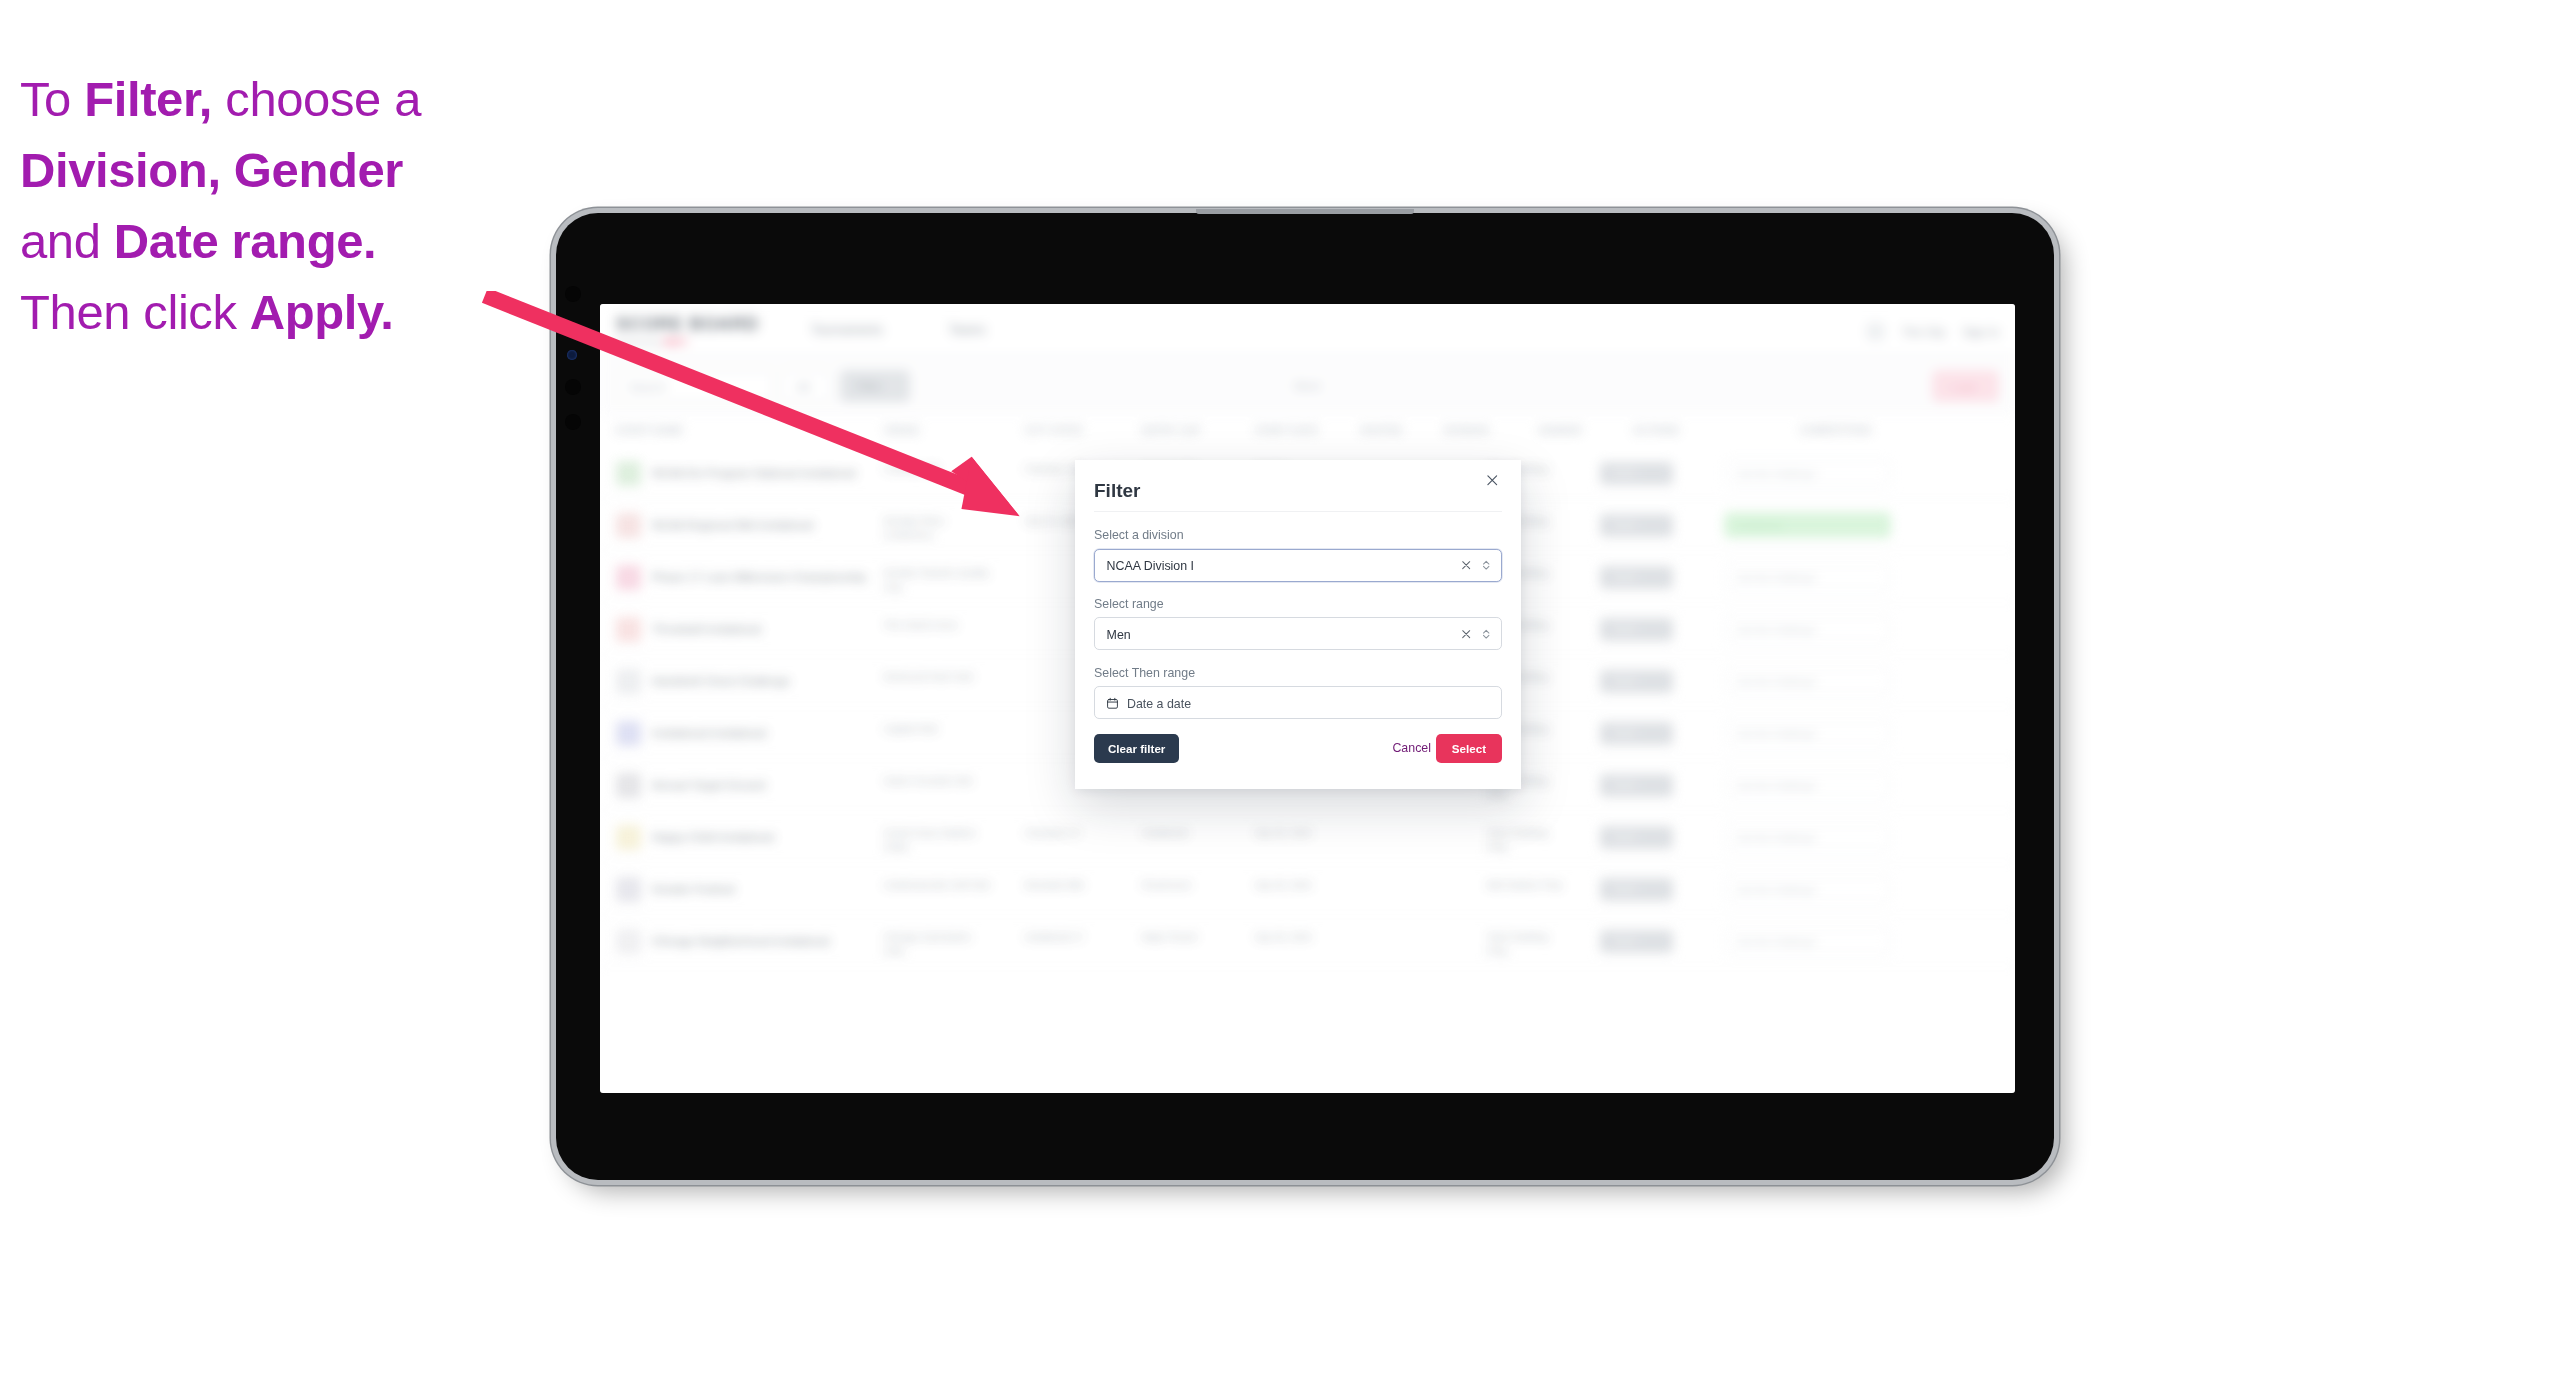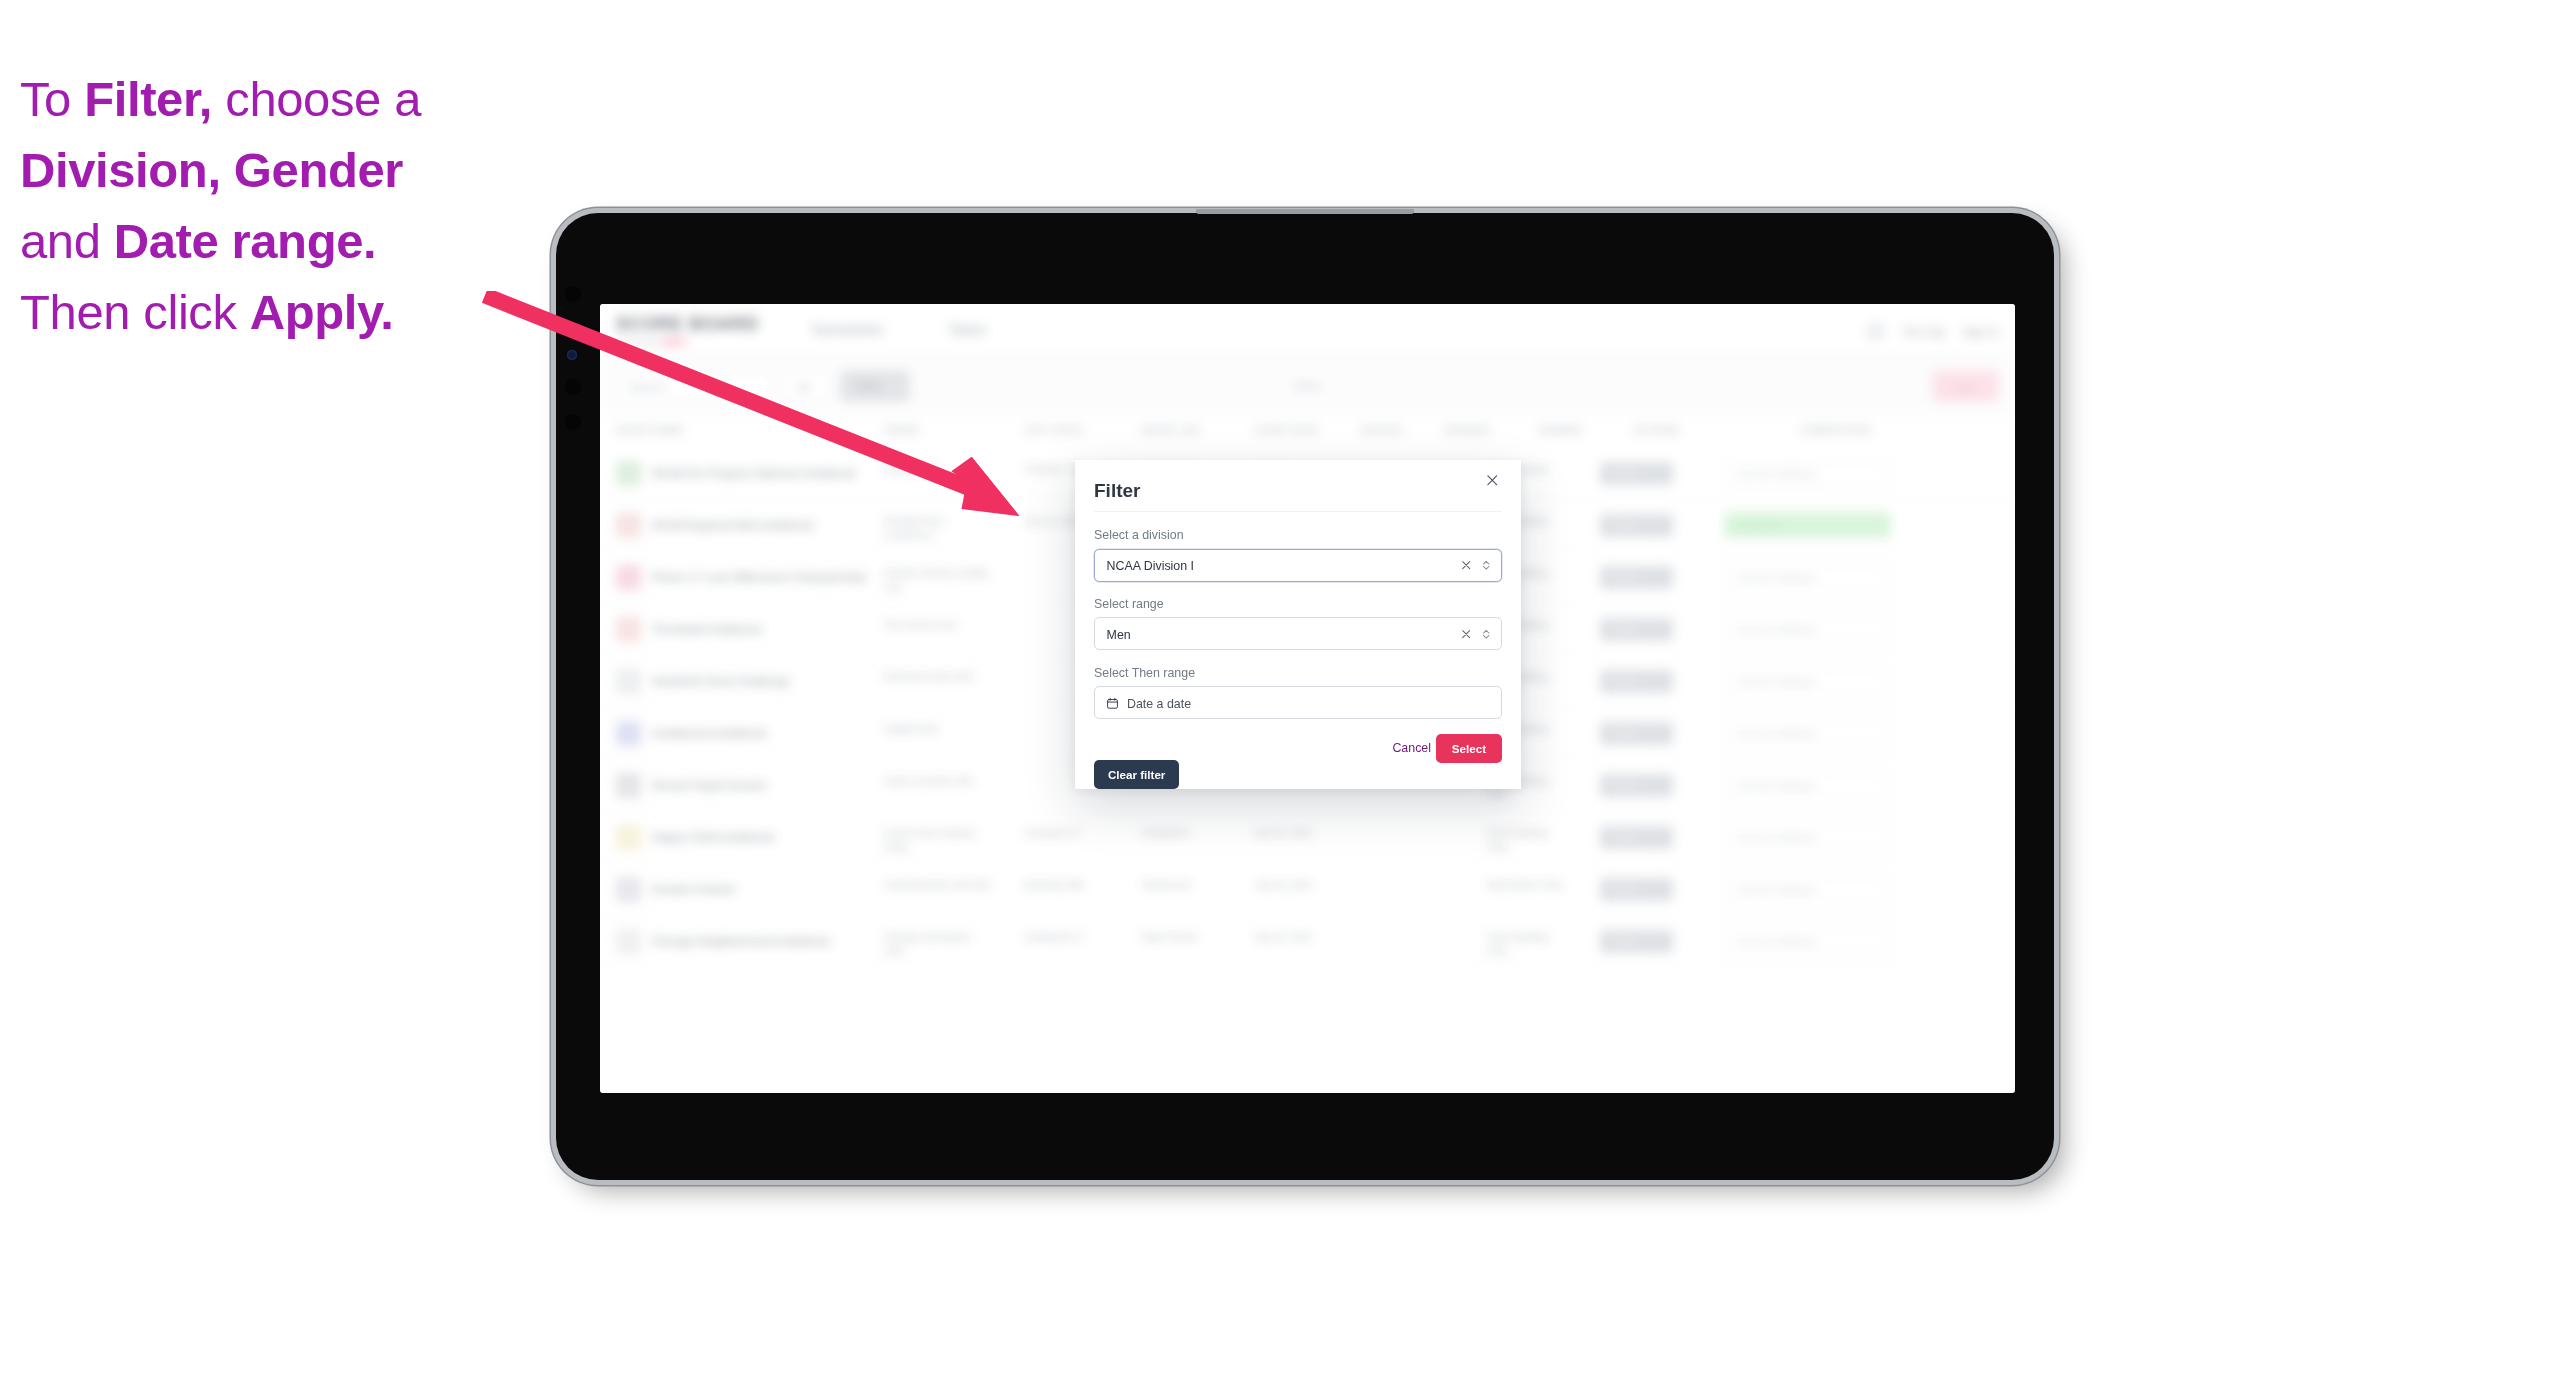"Clear filter" #clear-filter { margin-top: 26px -> none }
